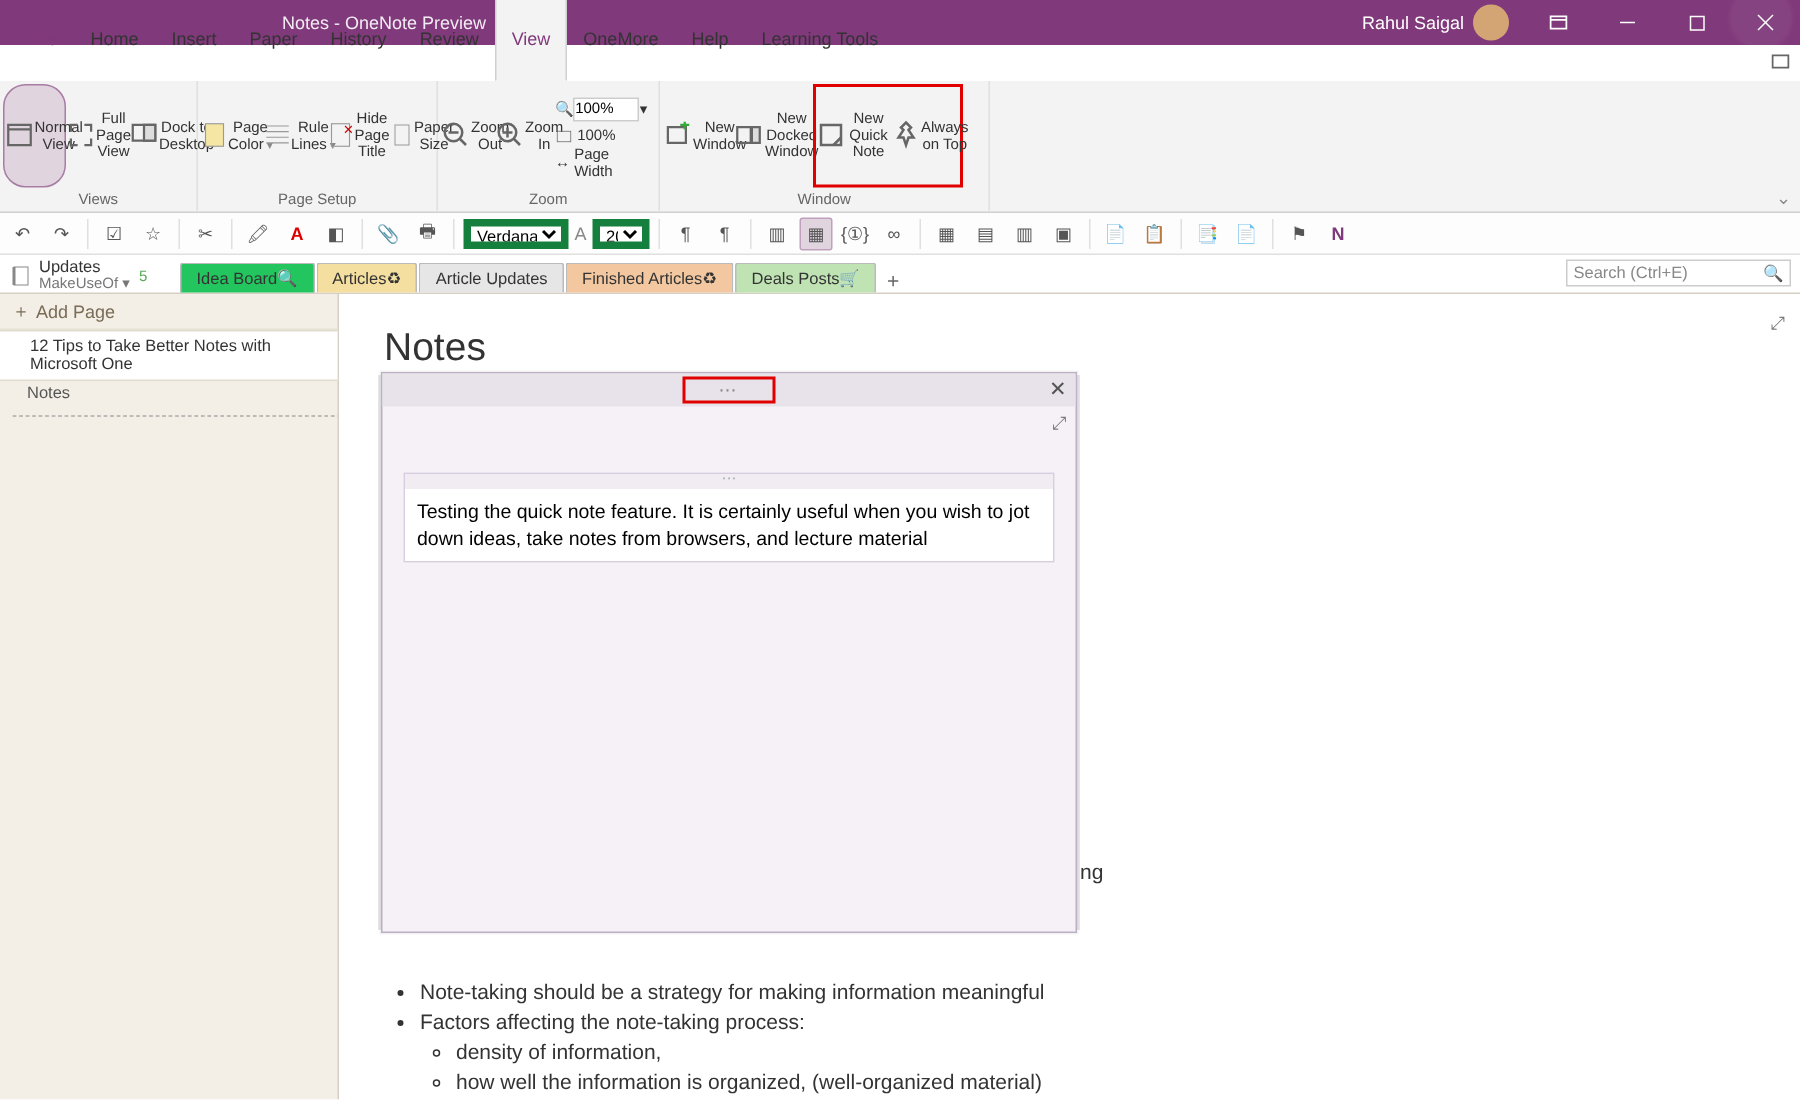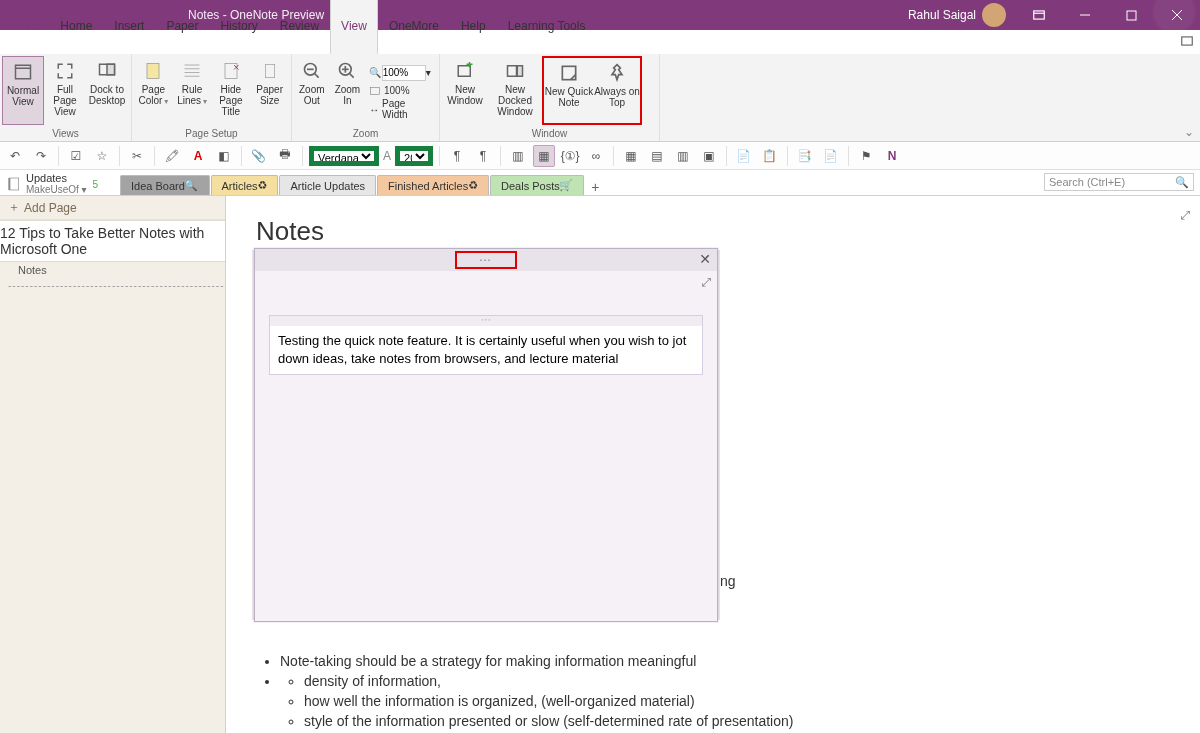"Normal View" .big-btn { border-radius: none -> 15px; flex-direction: column -> none }
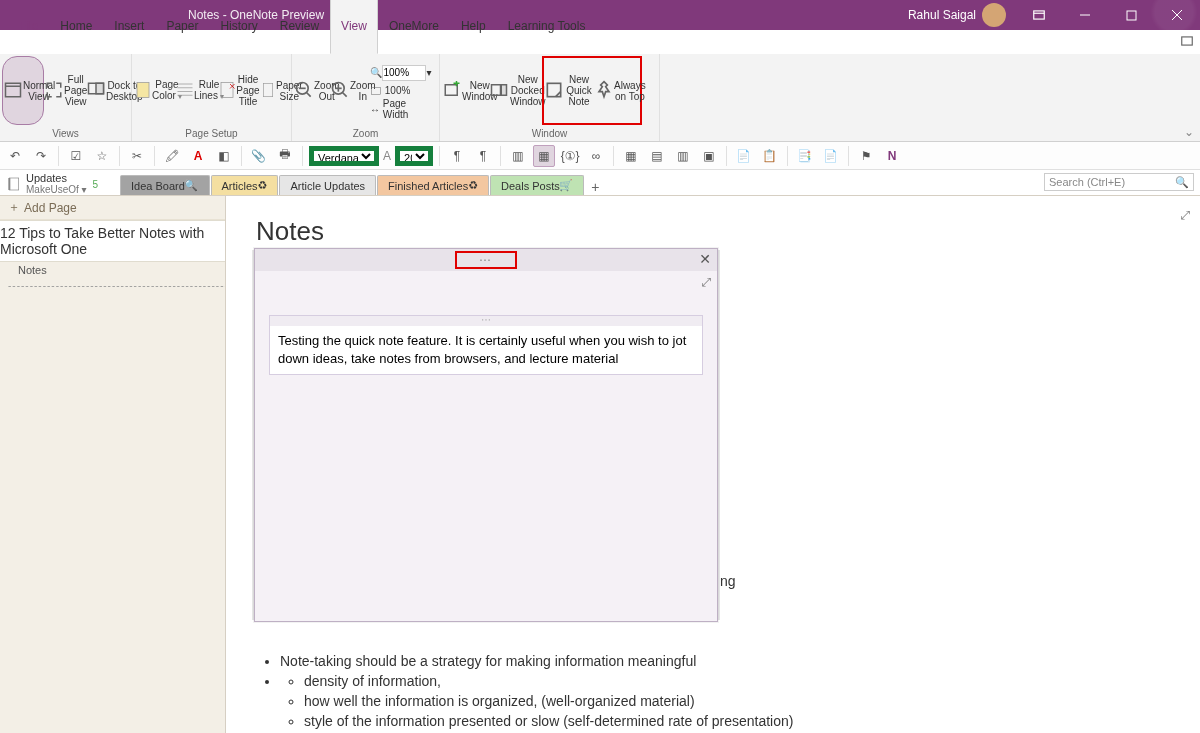"Idea Board" .sec-tab.ideaboard { background: #a3a3a3 -> #22c55e }
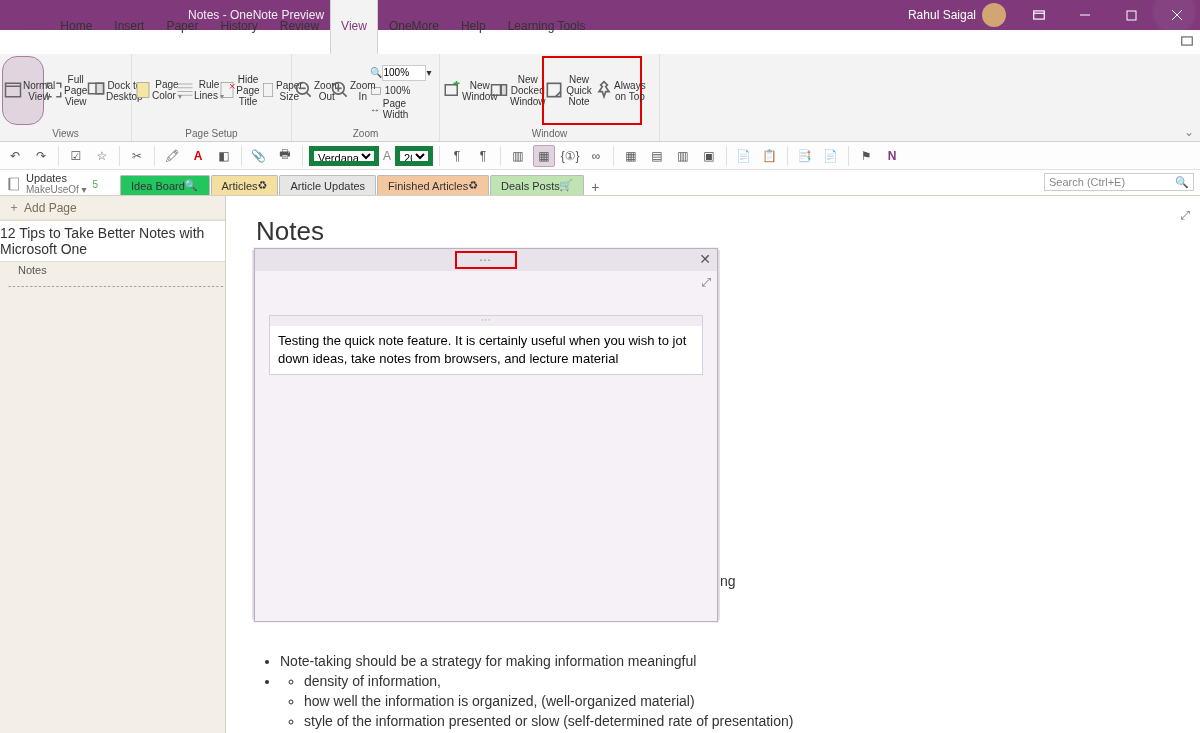"12 Tips to Take Better" .page-item { font-size: 14px -> 11px; padding: 4px 0 -> 4px 20px }
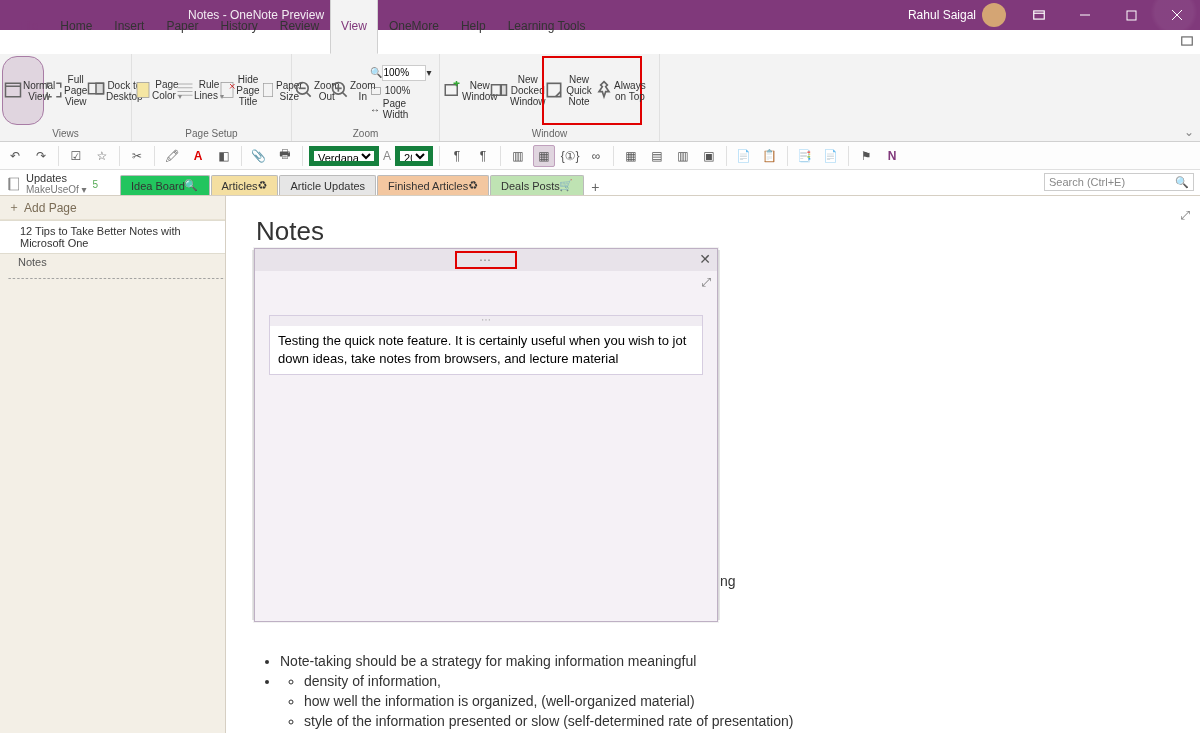"Factors affecting the note-taking" span { html: none -> <span>Factors affecting the note-taking process:</span> }
